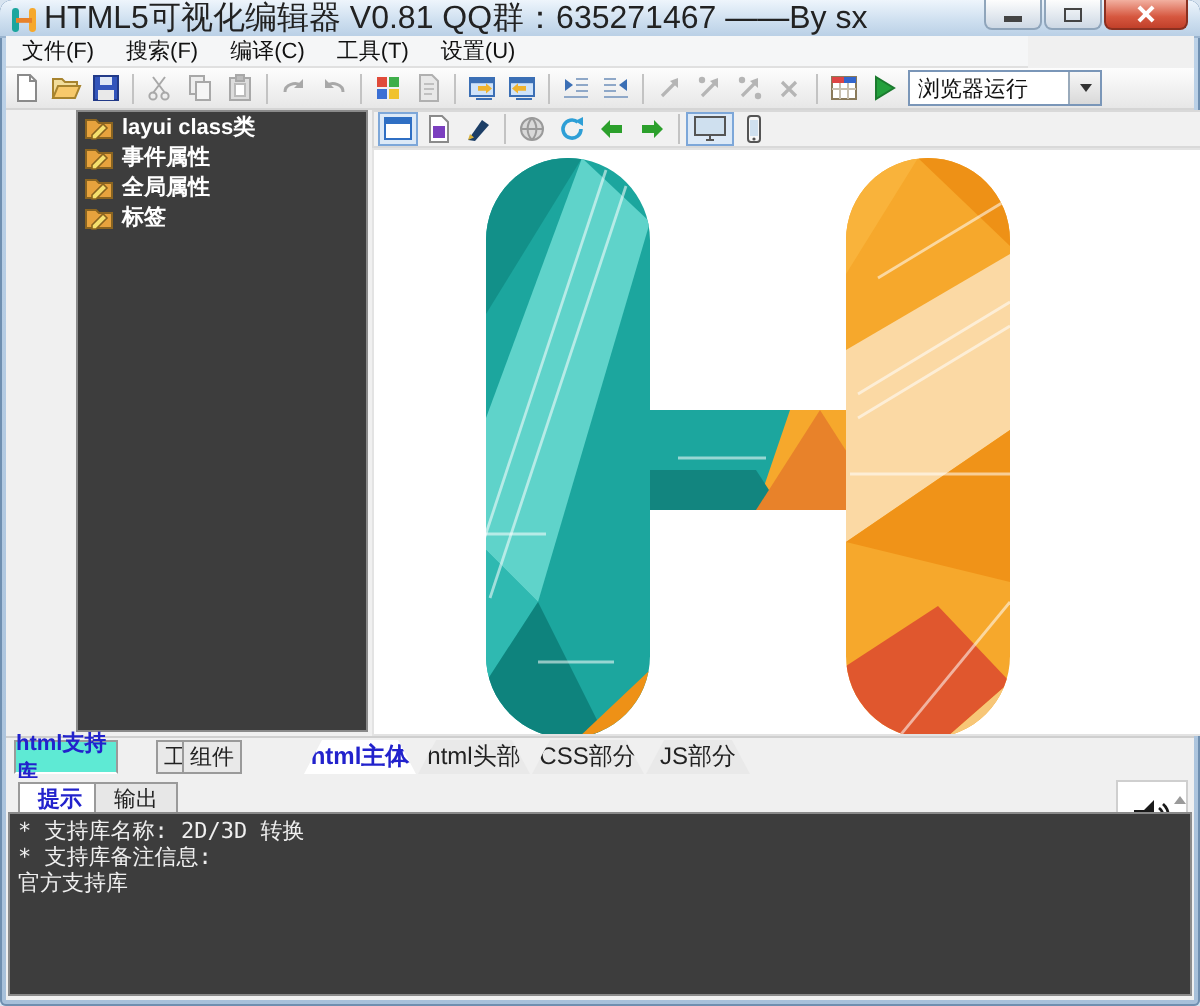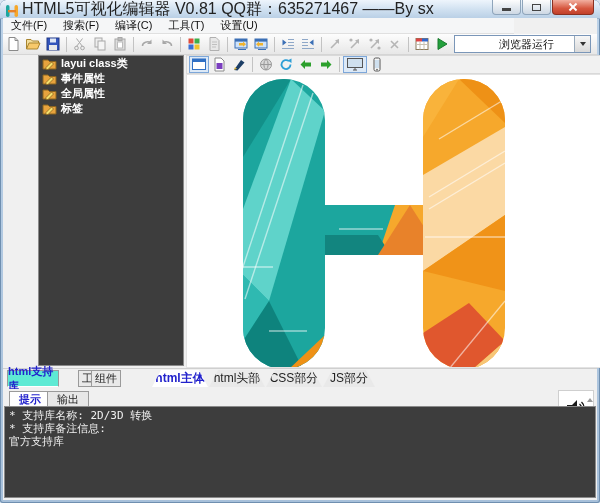"浏览器运行" .combo { padding-left: 40px -> none }
